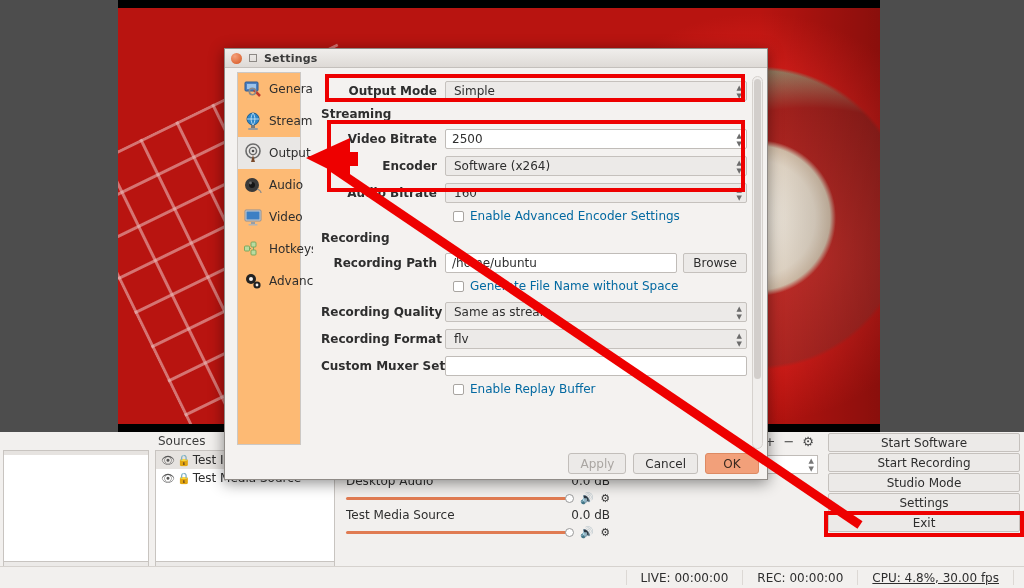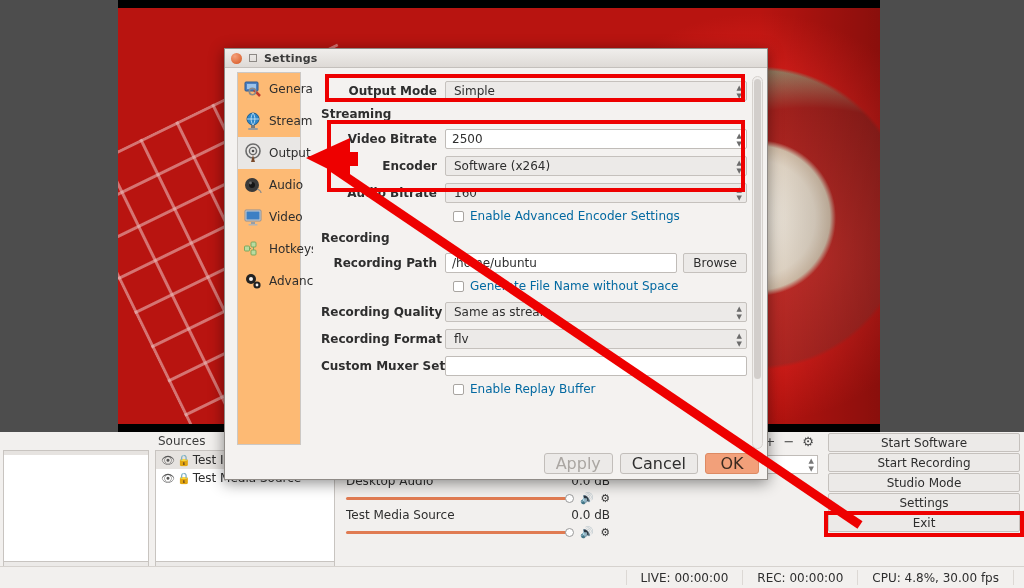"Apply" .dbtn { font-size: 16px -> 12px }
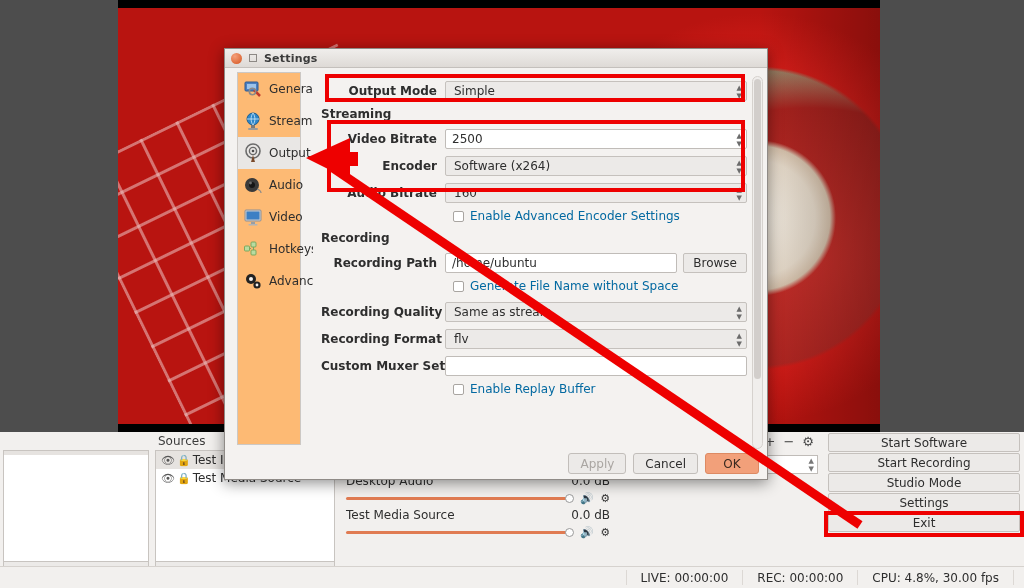"CPU: 4.8%, 30.00 fps" .status-cell:last-child { text-decoration: none -> underline }
